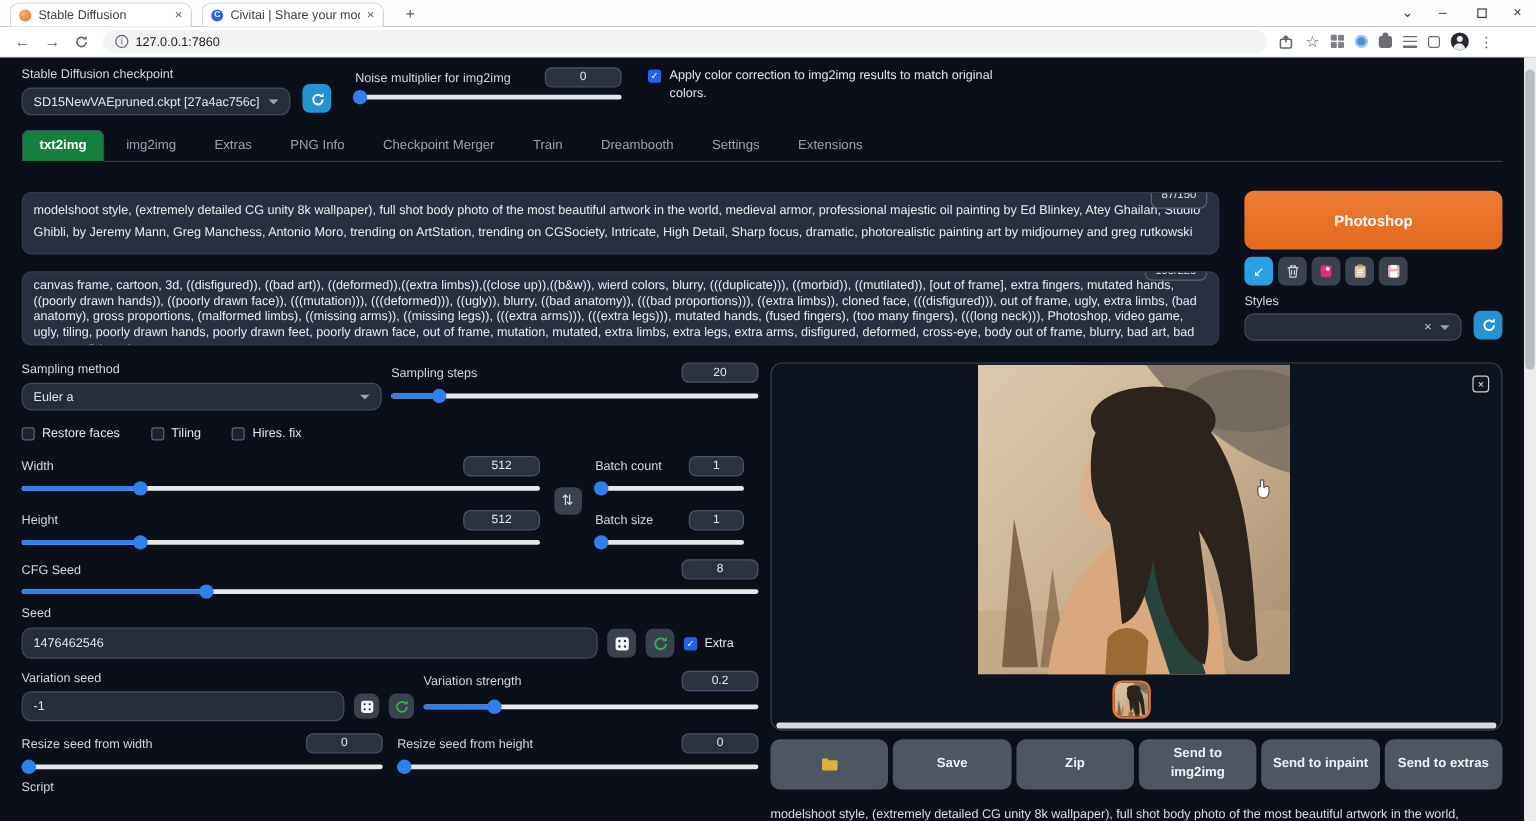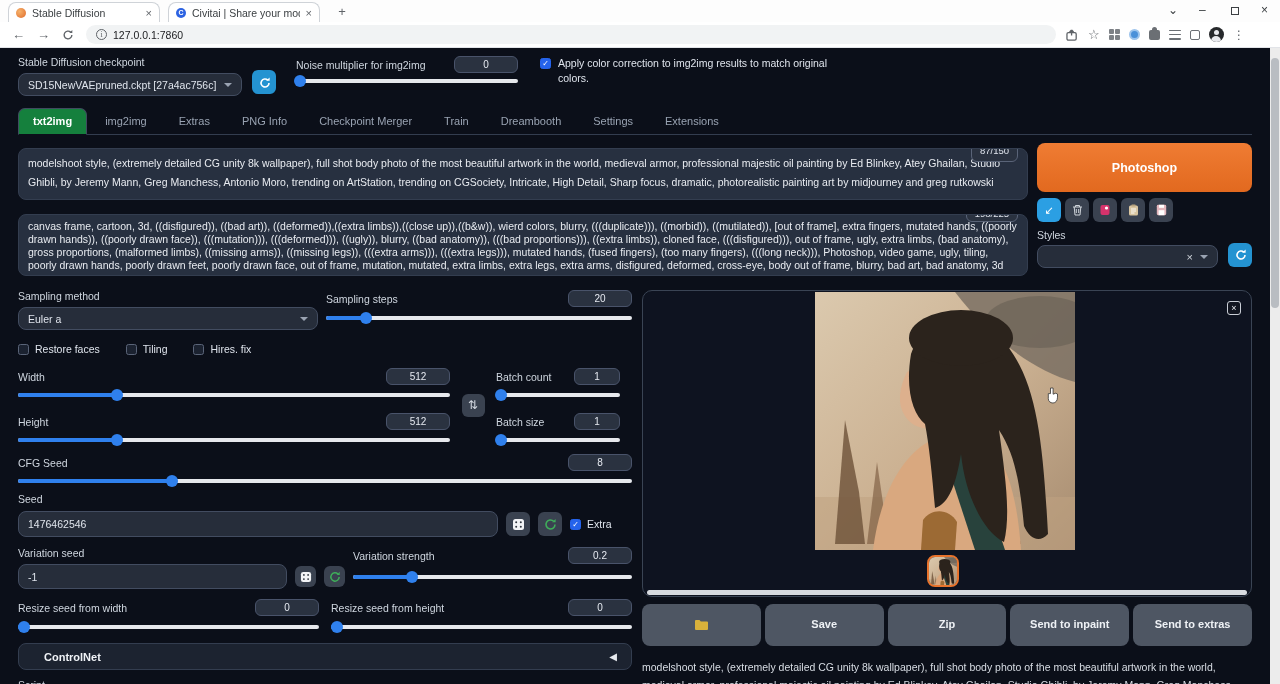"87/150" #promptrow { align-items: none -> center; gap: 9px -> 21px; margin-top: 8px -> 20px }
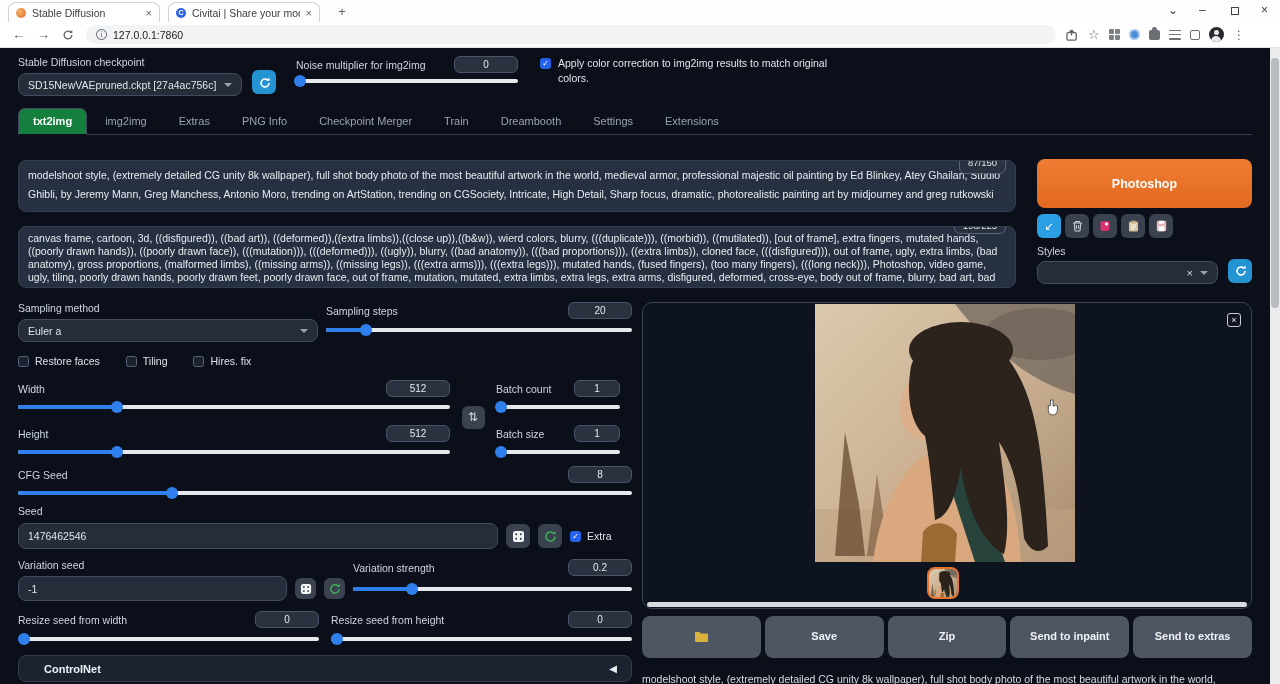"Send to img2img" div.gbtn { html: none -> <div>Send to img2img</div> }
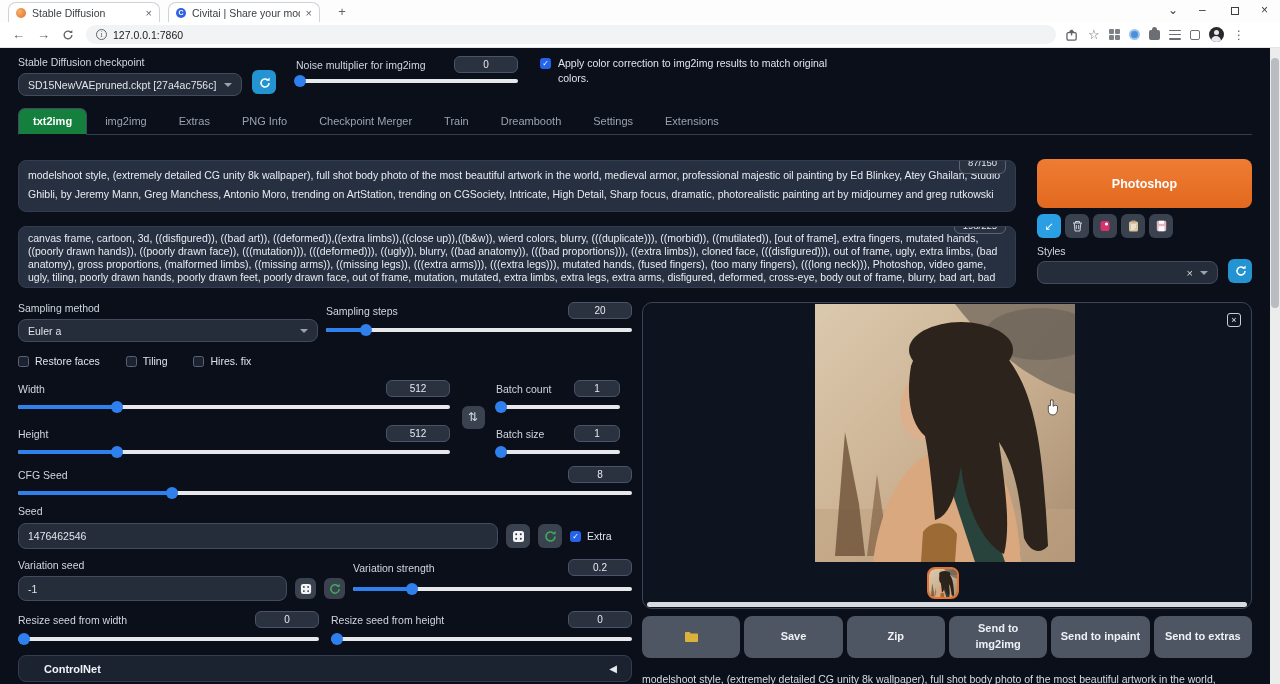"ControlNet" div { html: <div> <span>ControlNet</span> <span>◀</span> </div> -> none }
